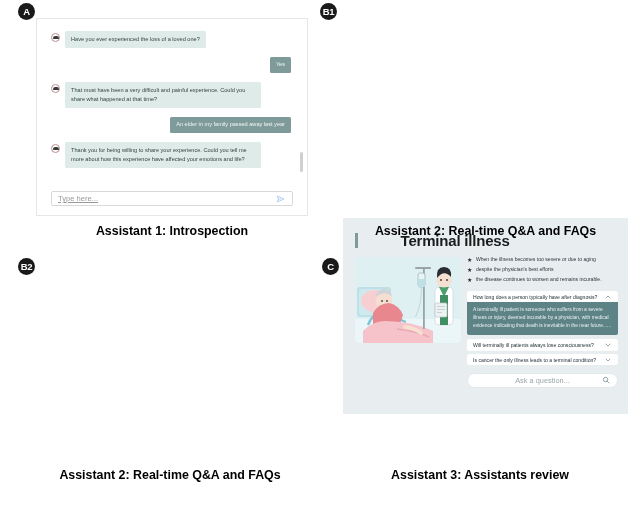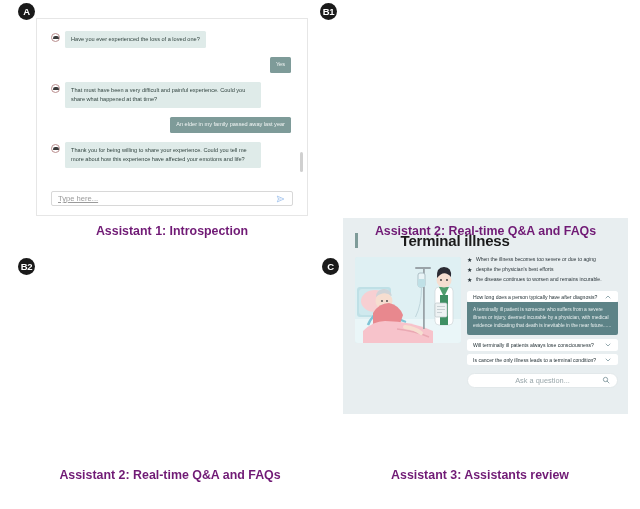"Assistant 1: Introspection" .caption { color: #701a75 -> #000000 }
